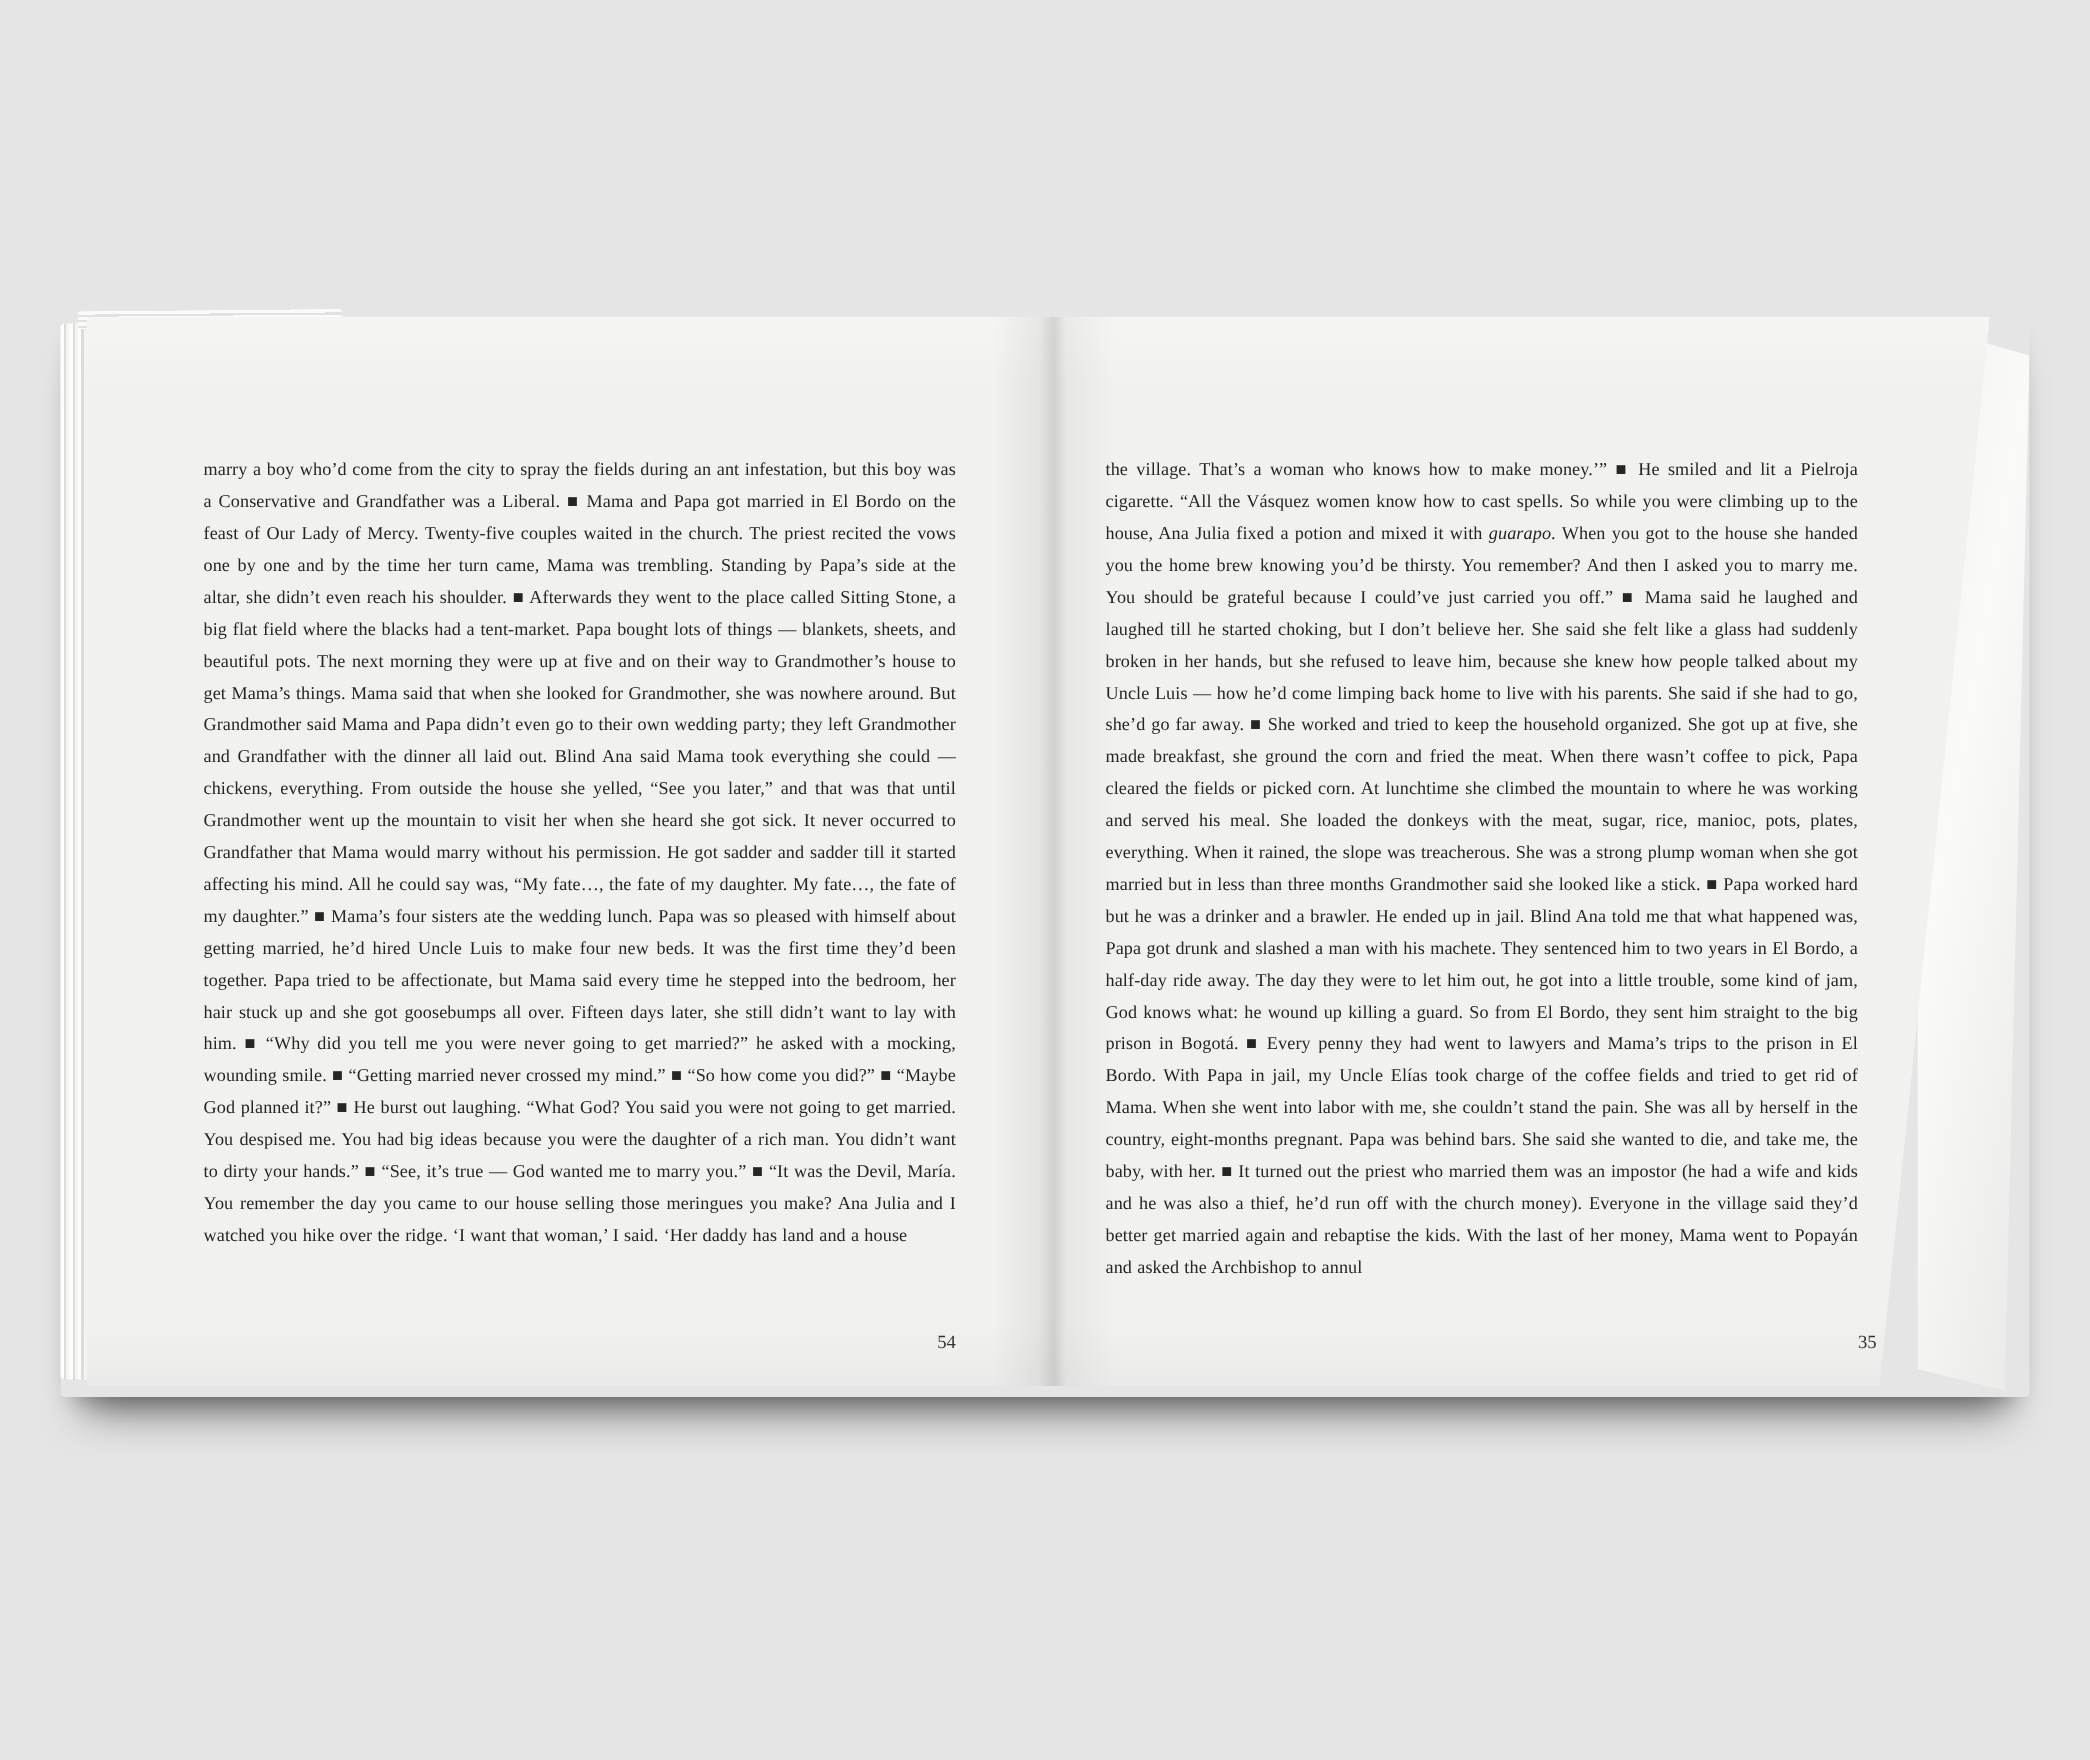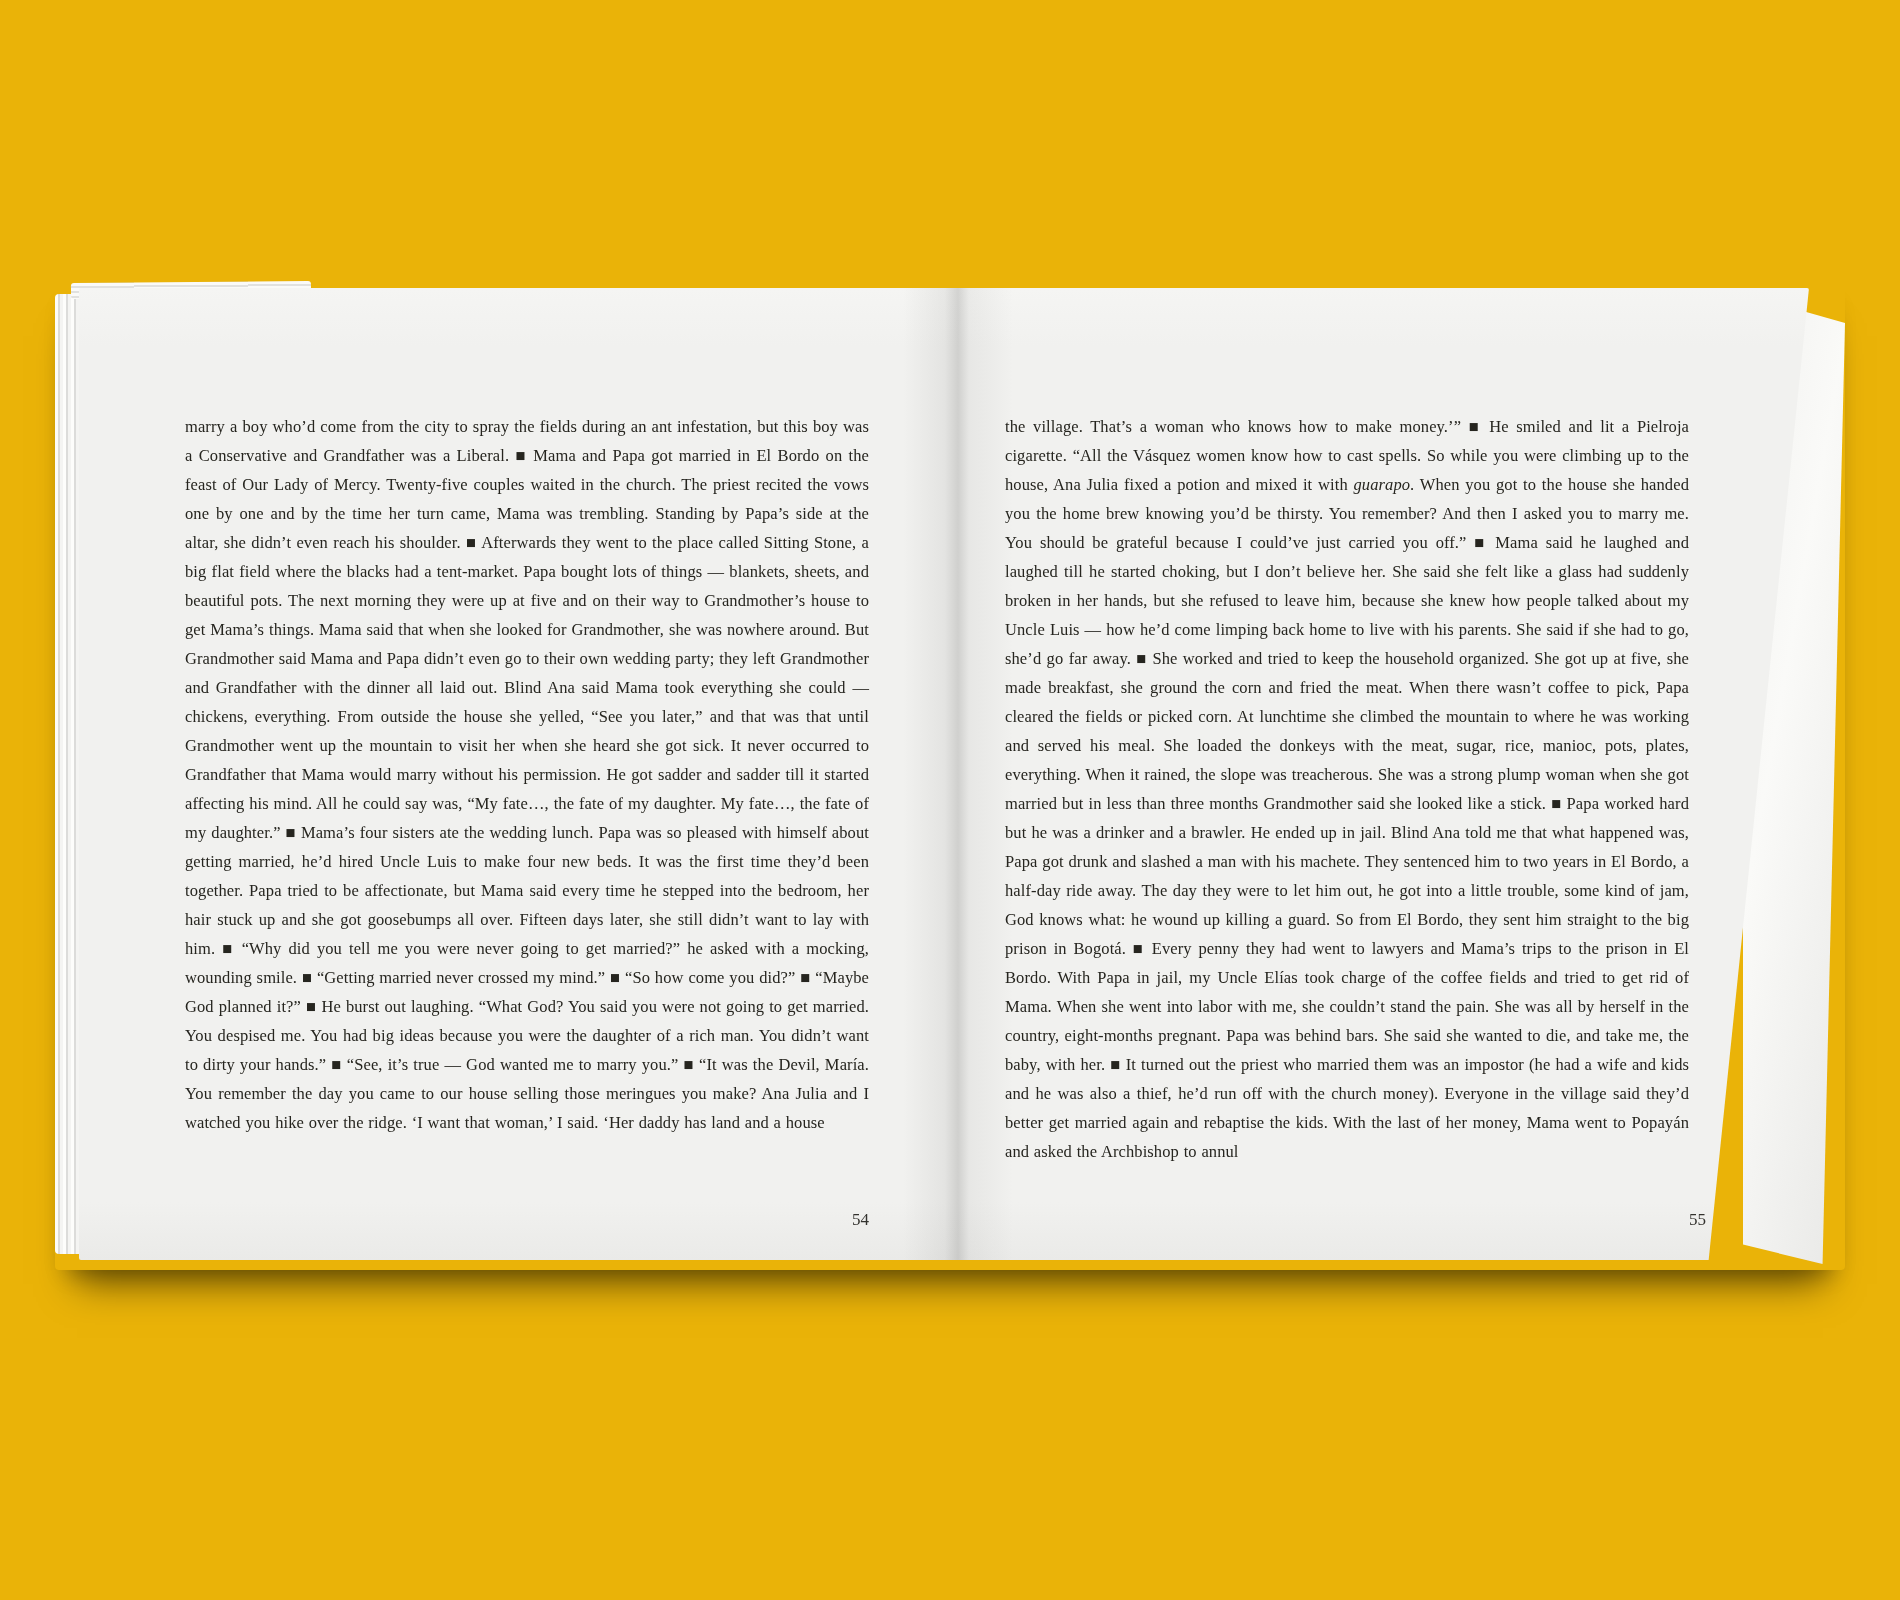"marry a boy who’d come" .scene { background: #eab308 -> #e5e5e5 }
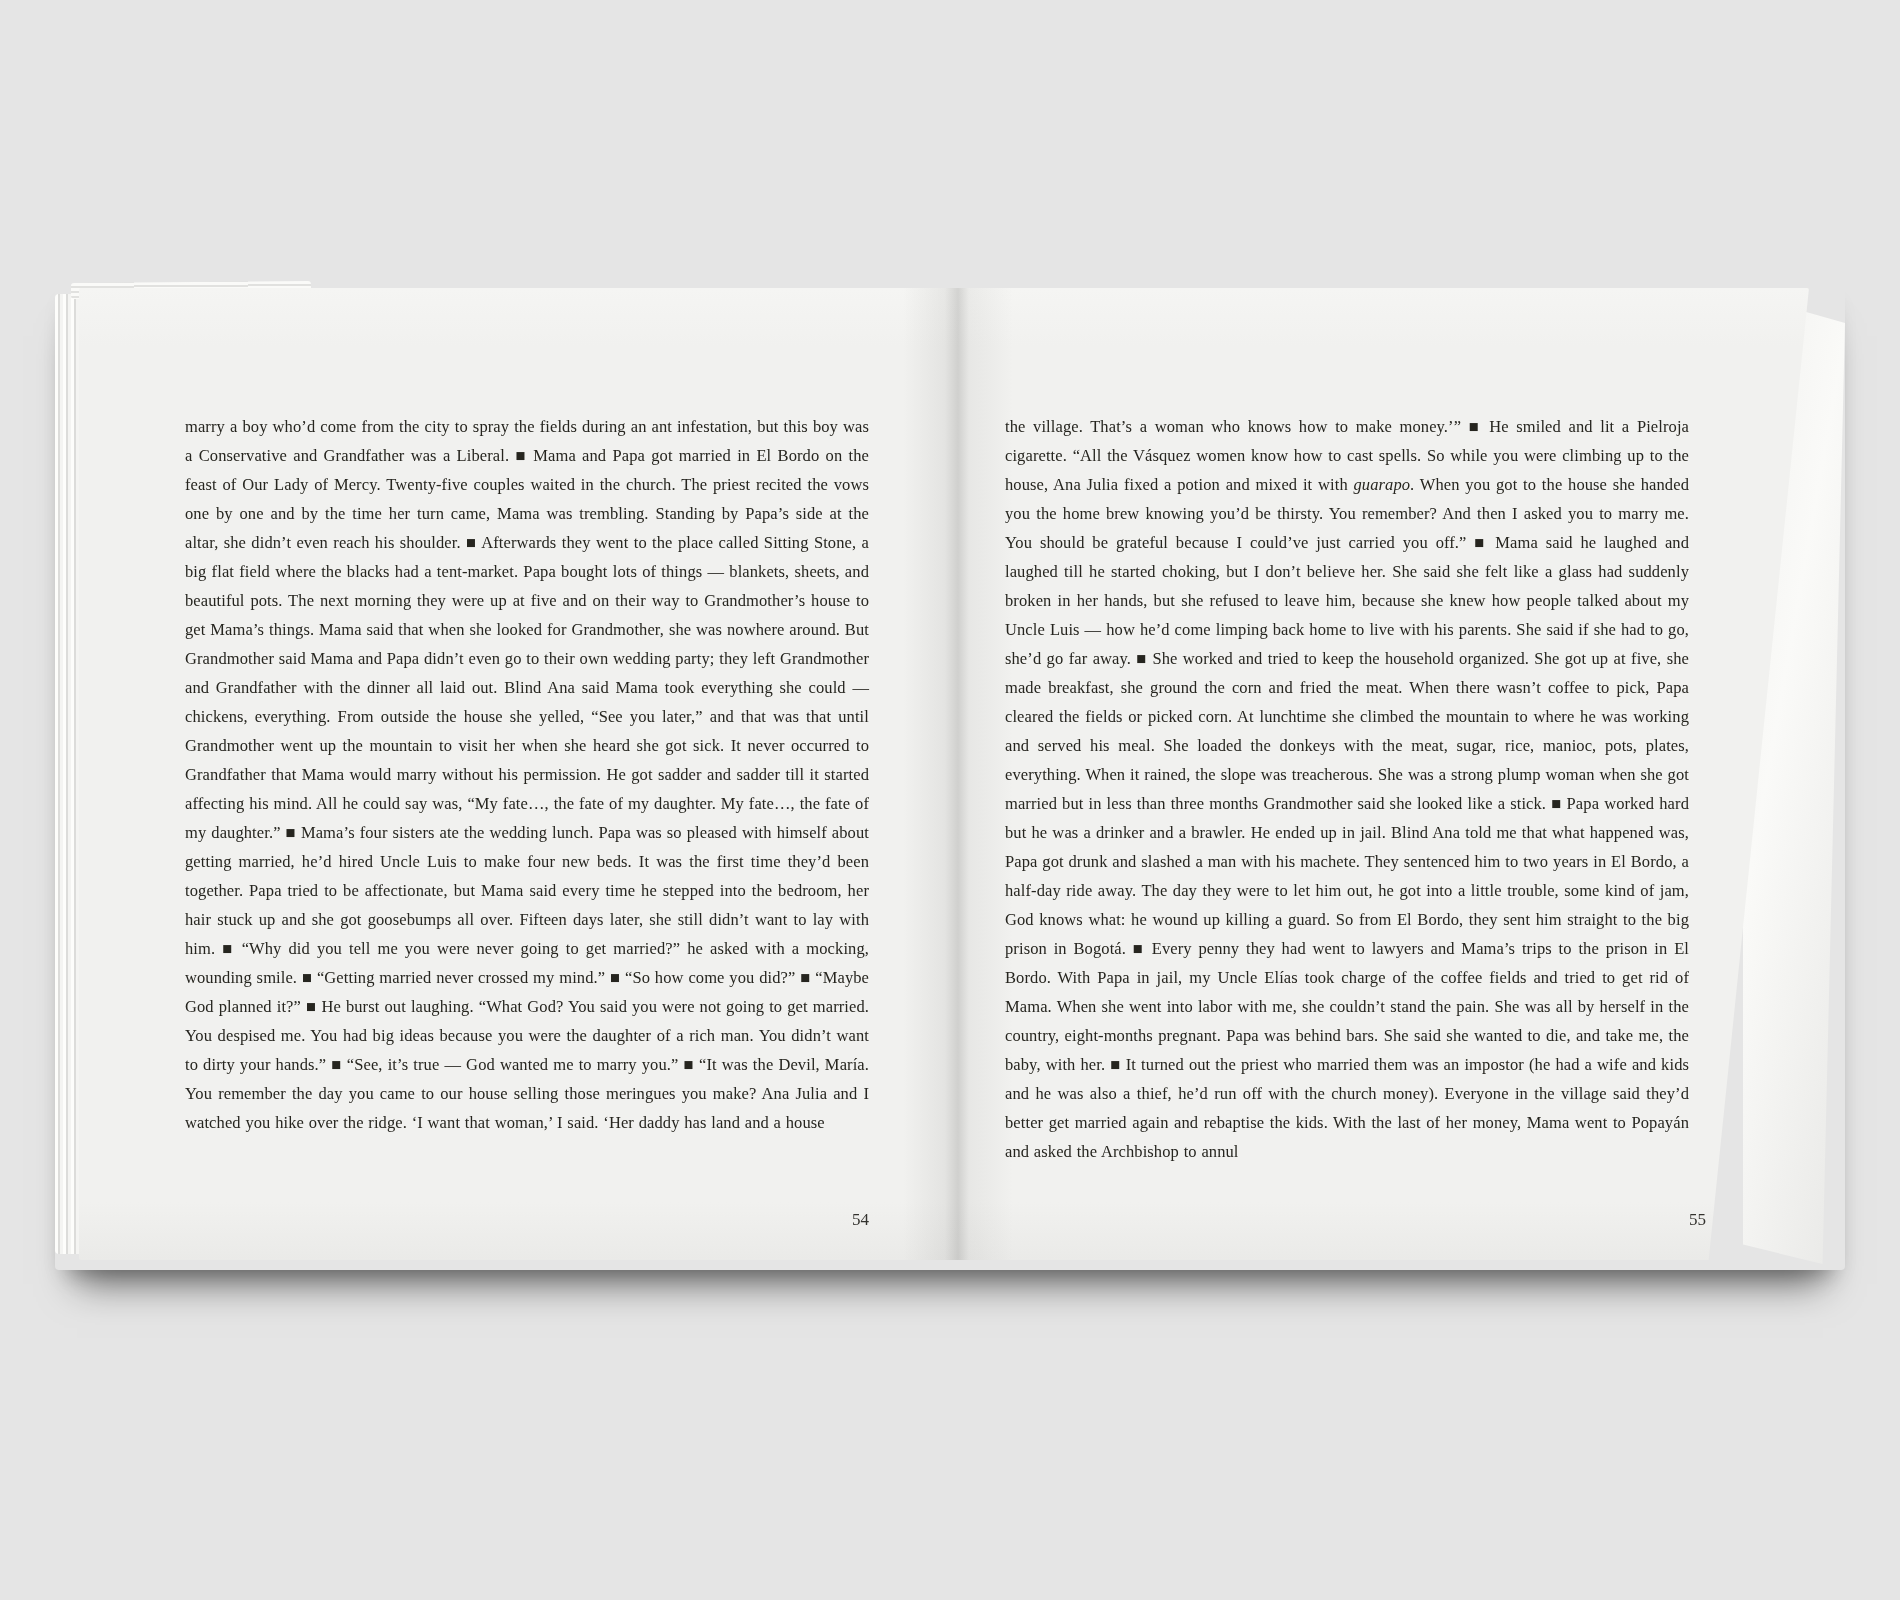"55" div.page-num { text: 55 -> 35 }
